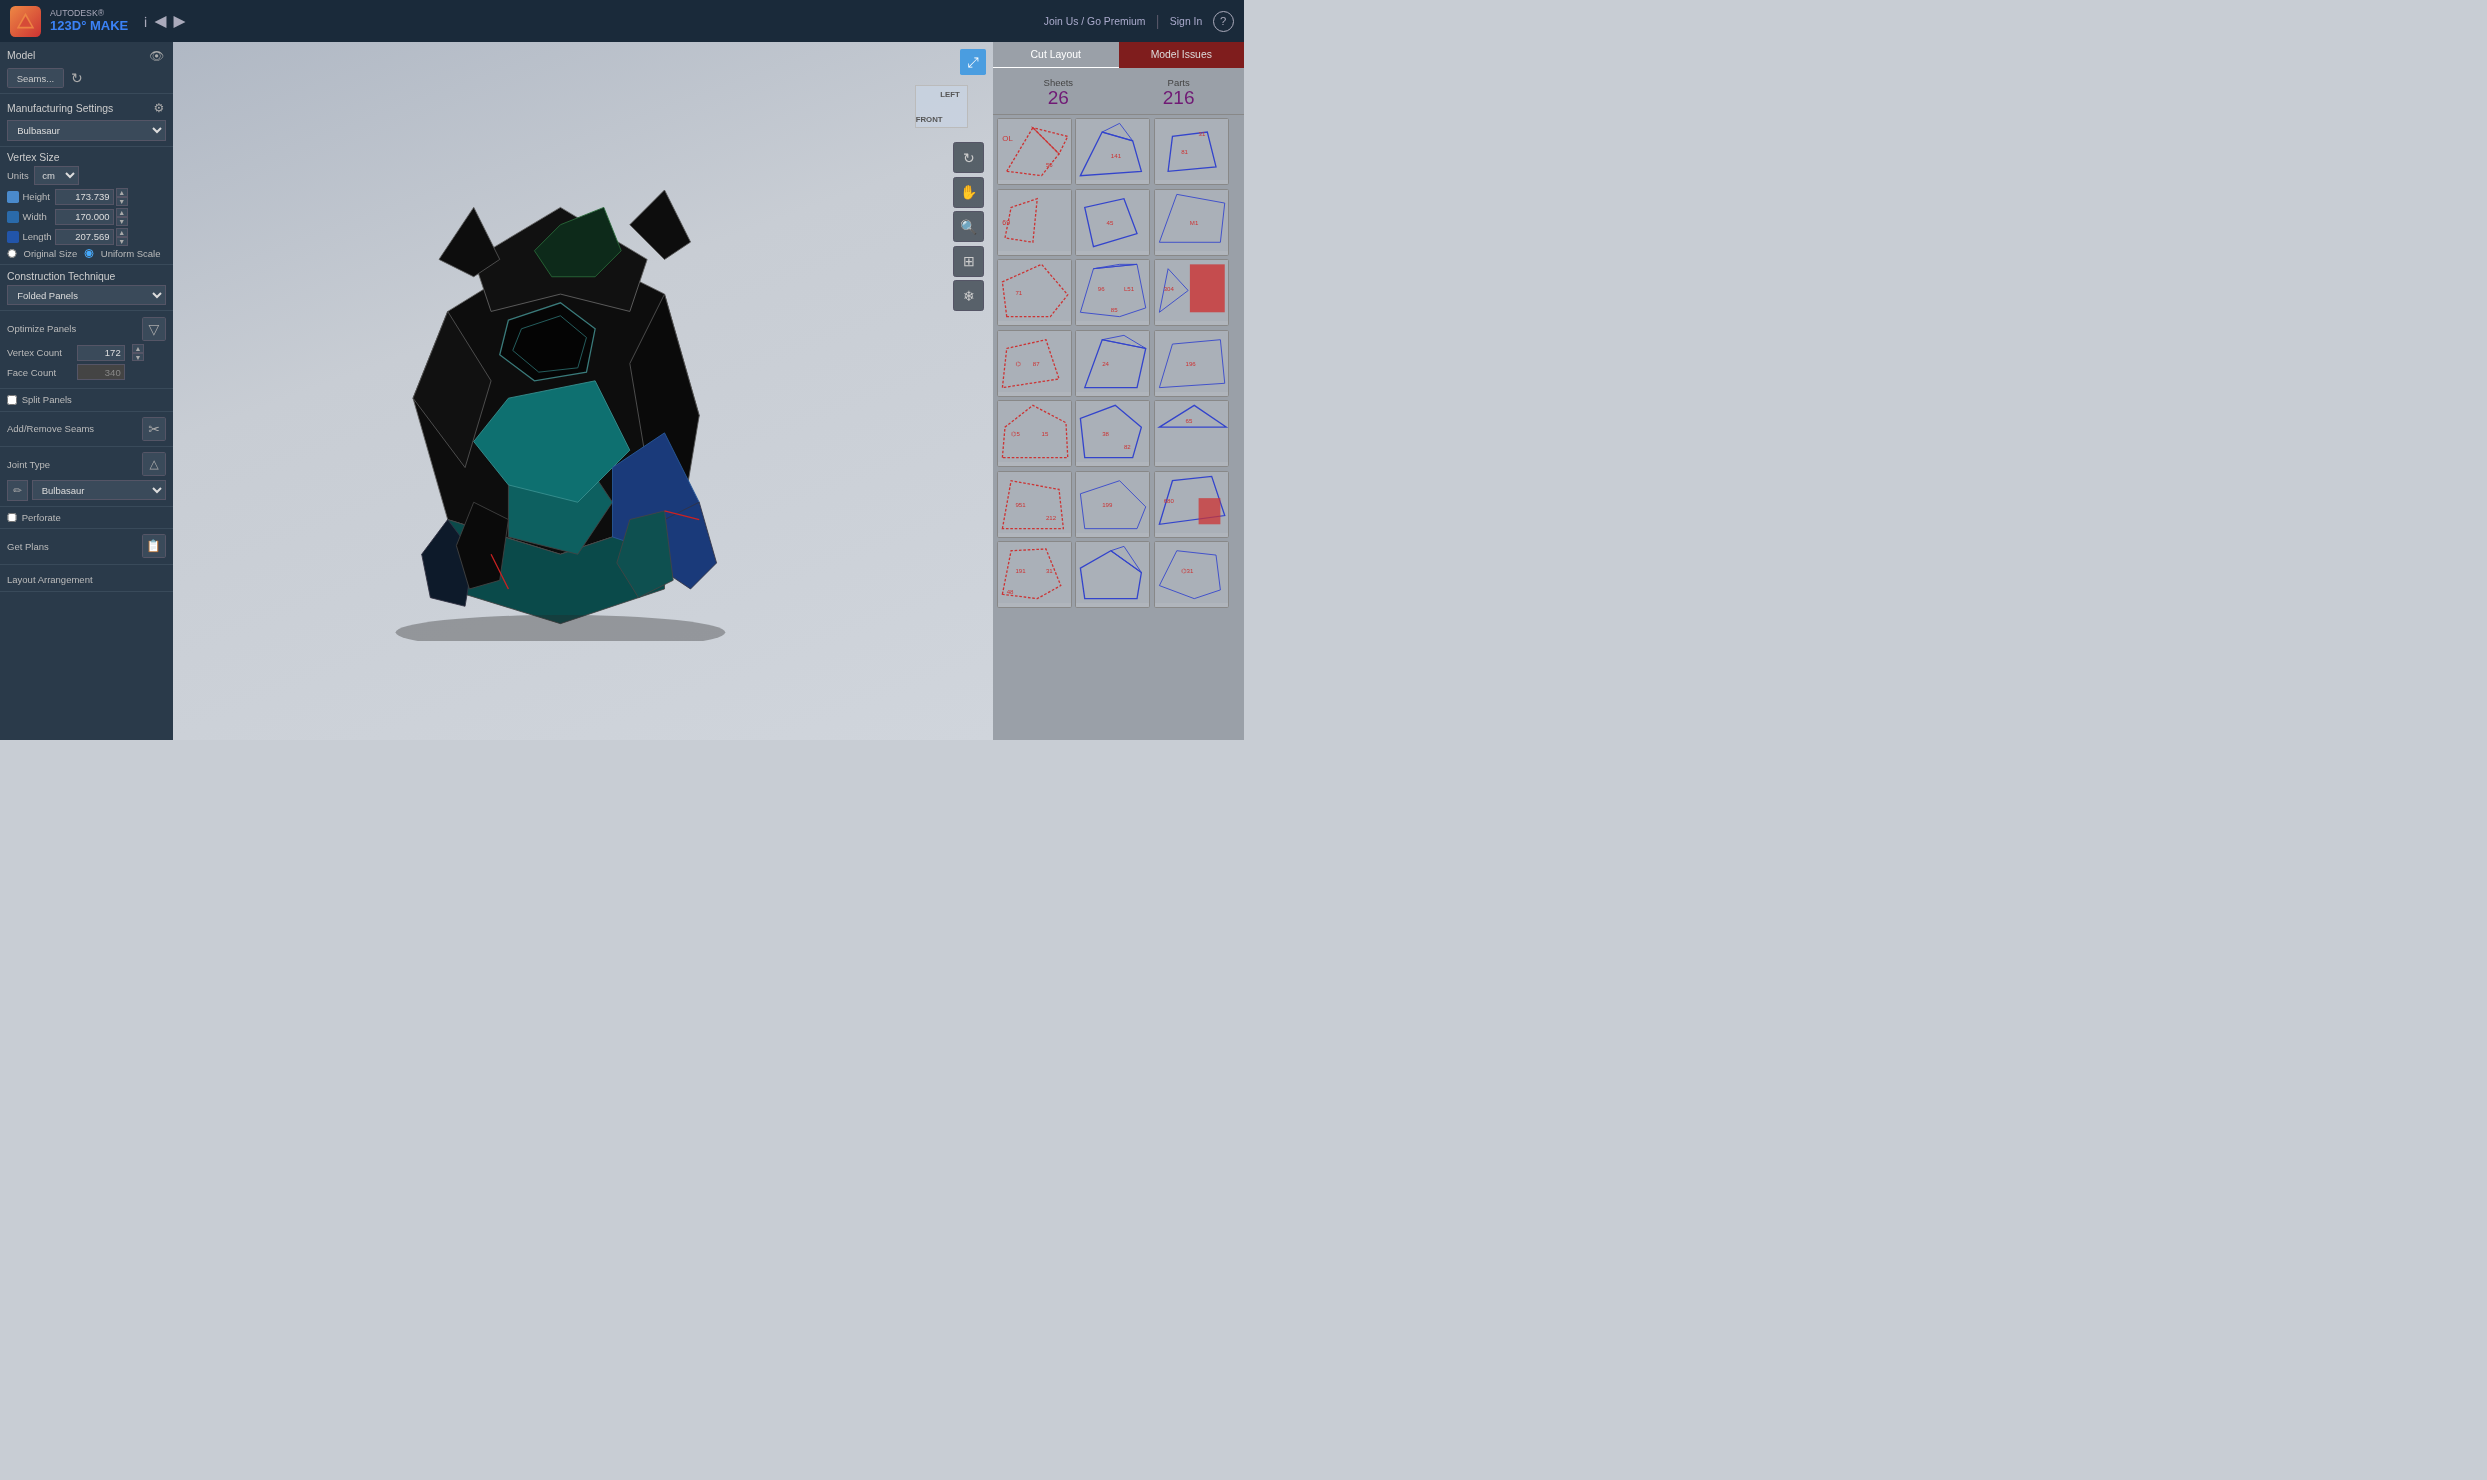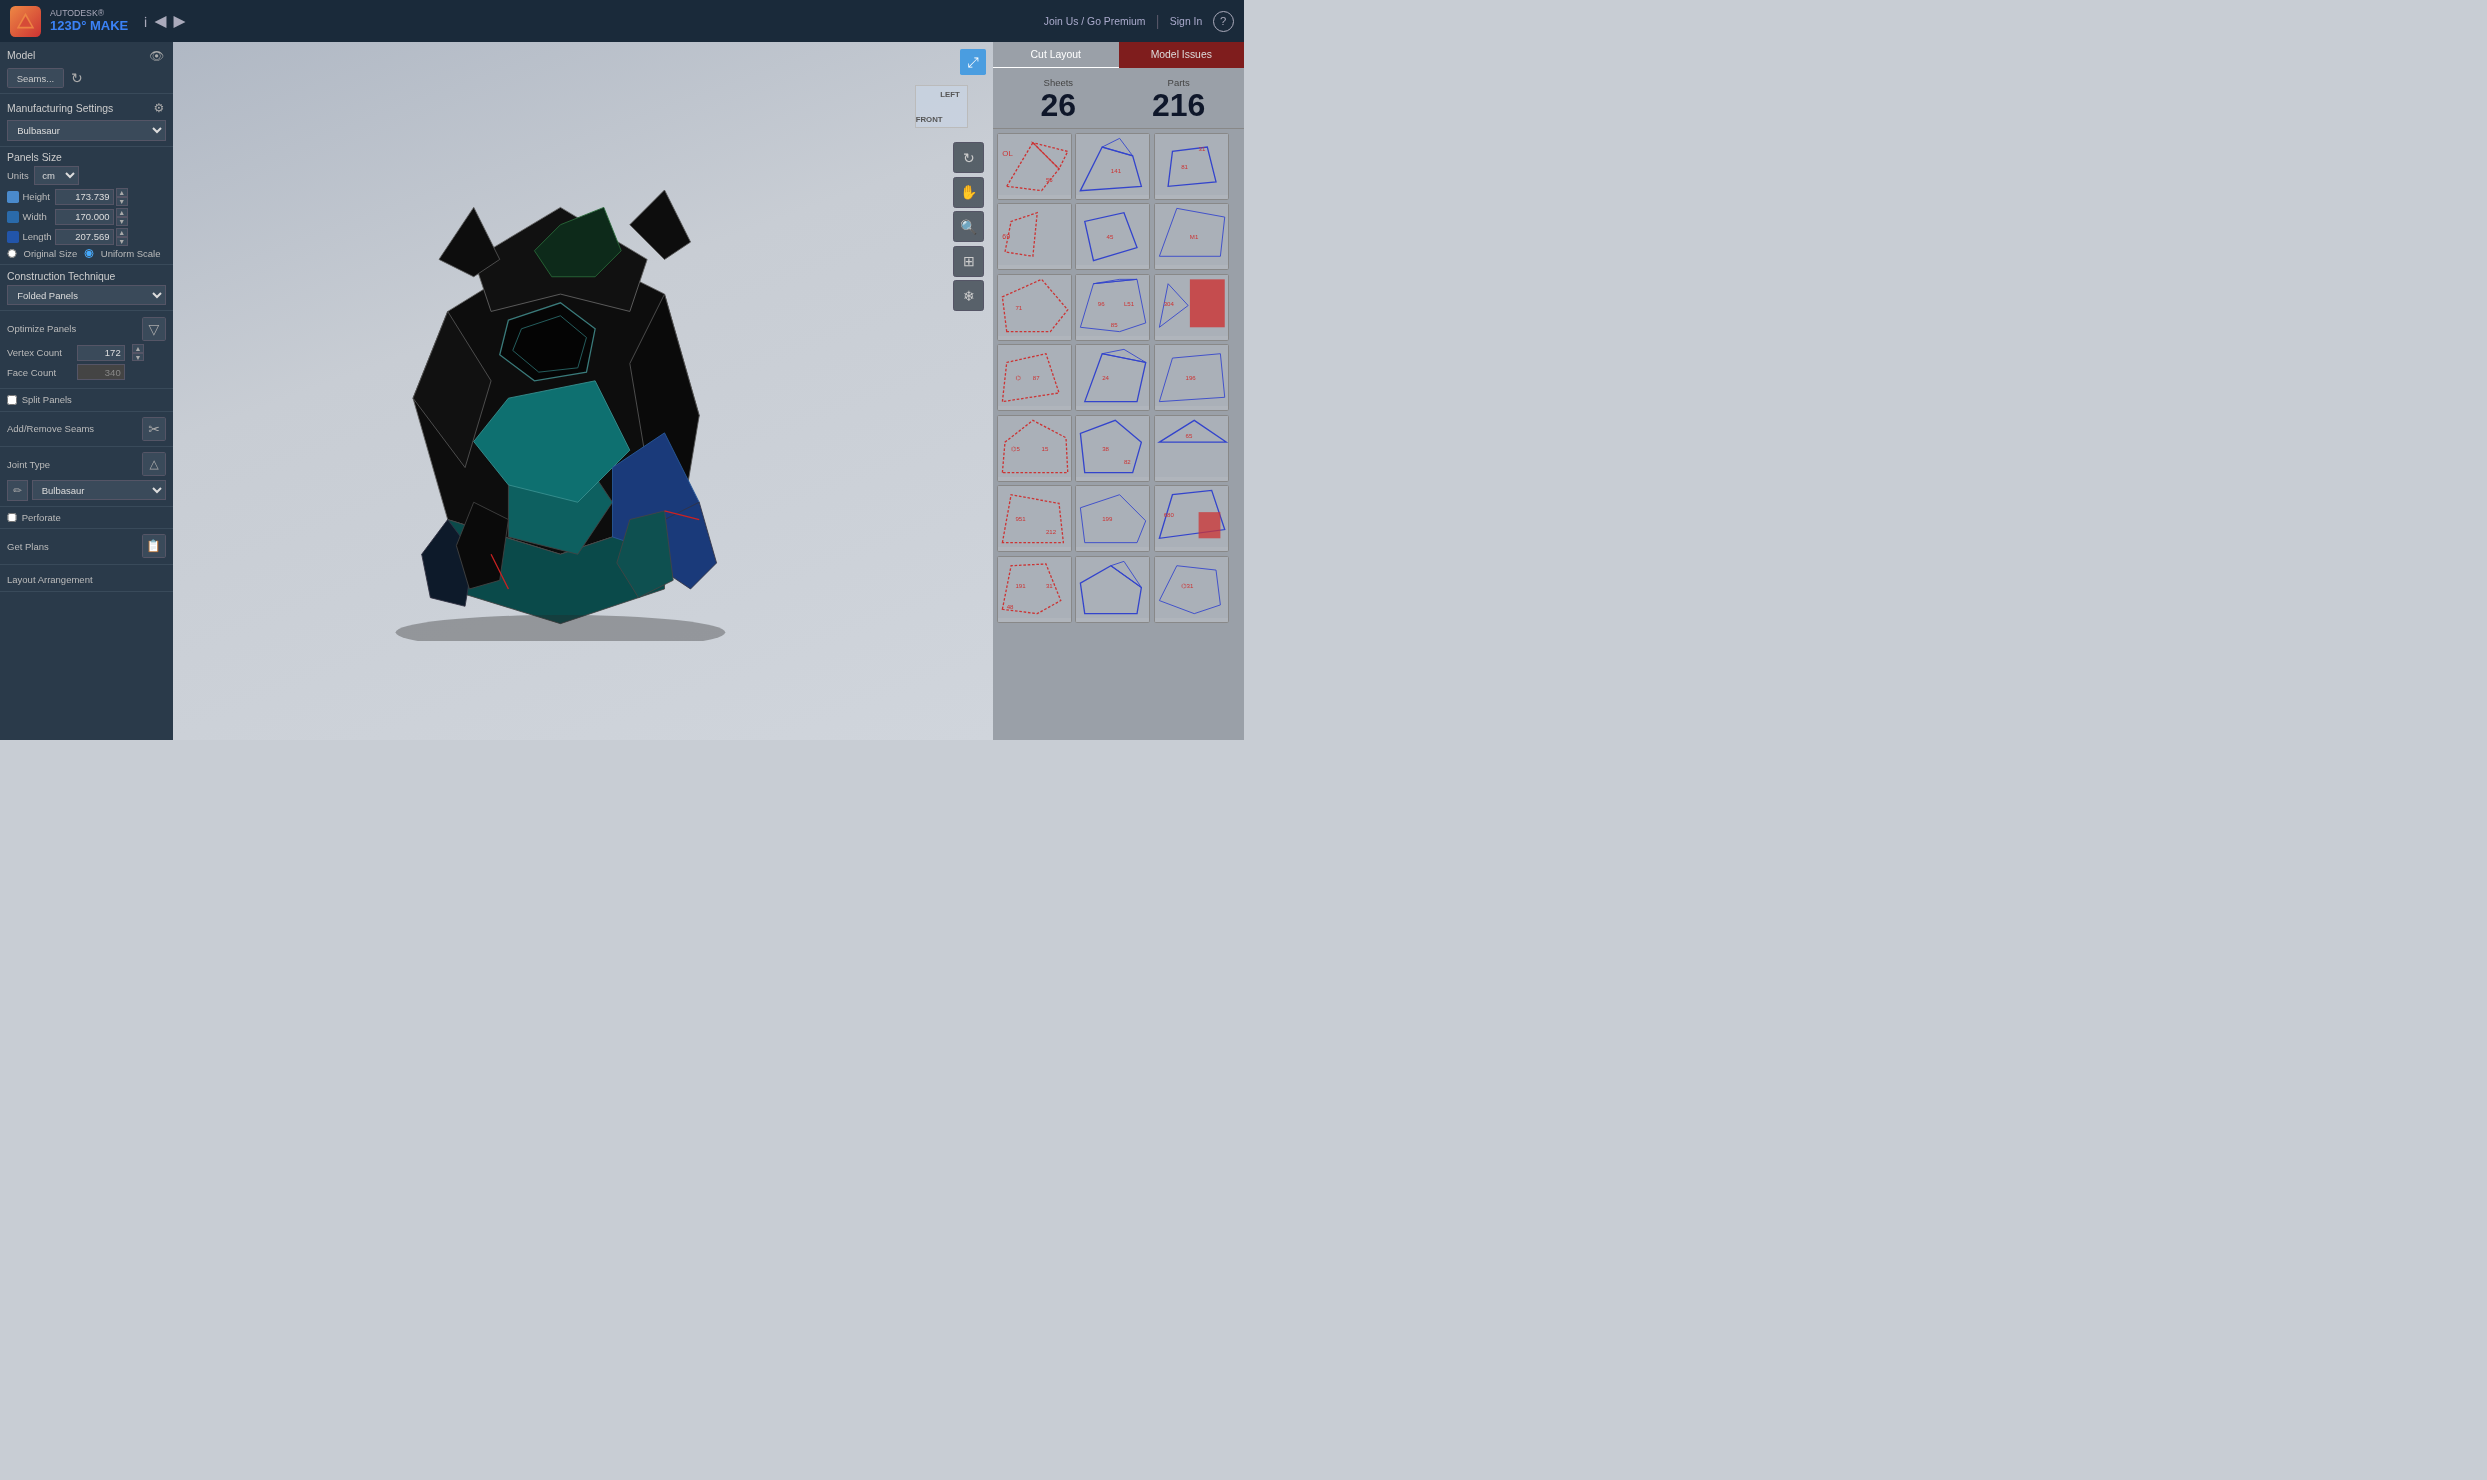"26" .stat-value { color: #0f172a -> #701a75; font-size: 32px -> 19px; font-weight: bold -> normal }
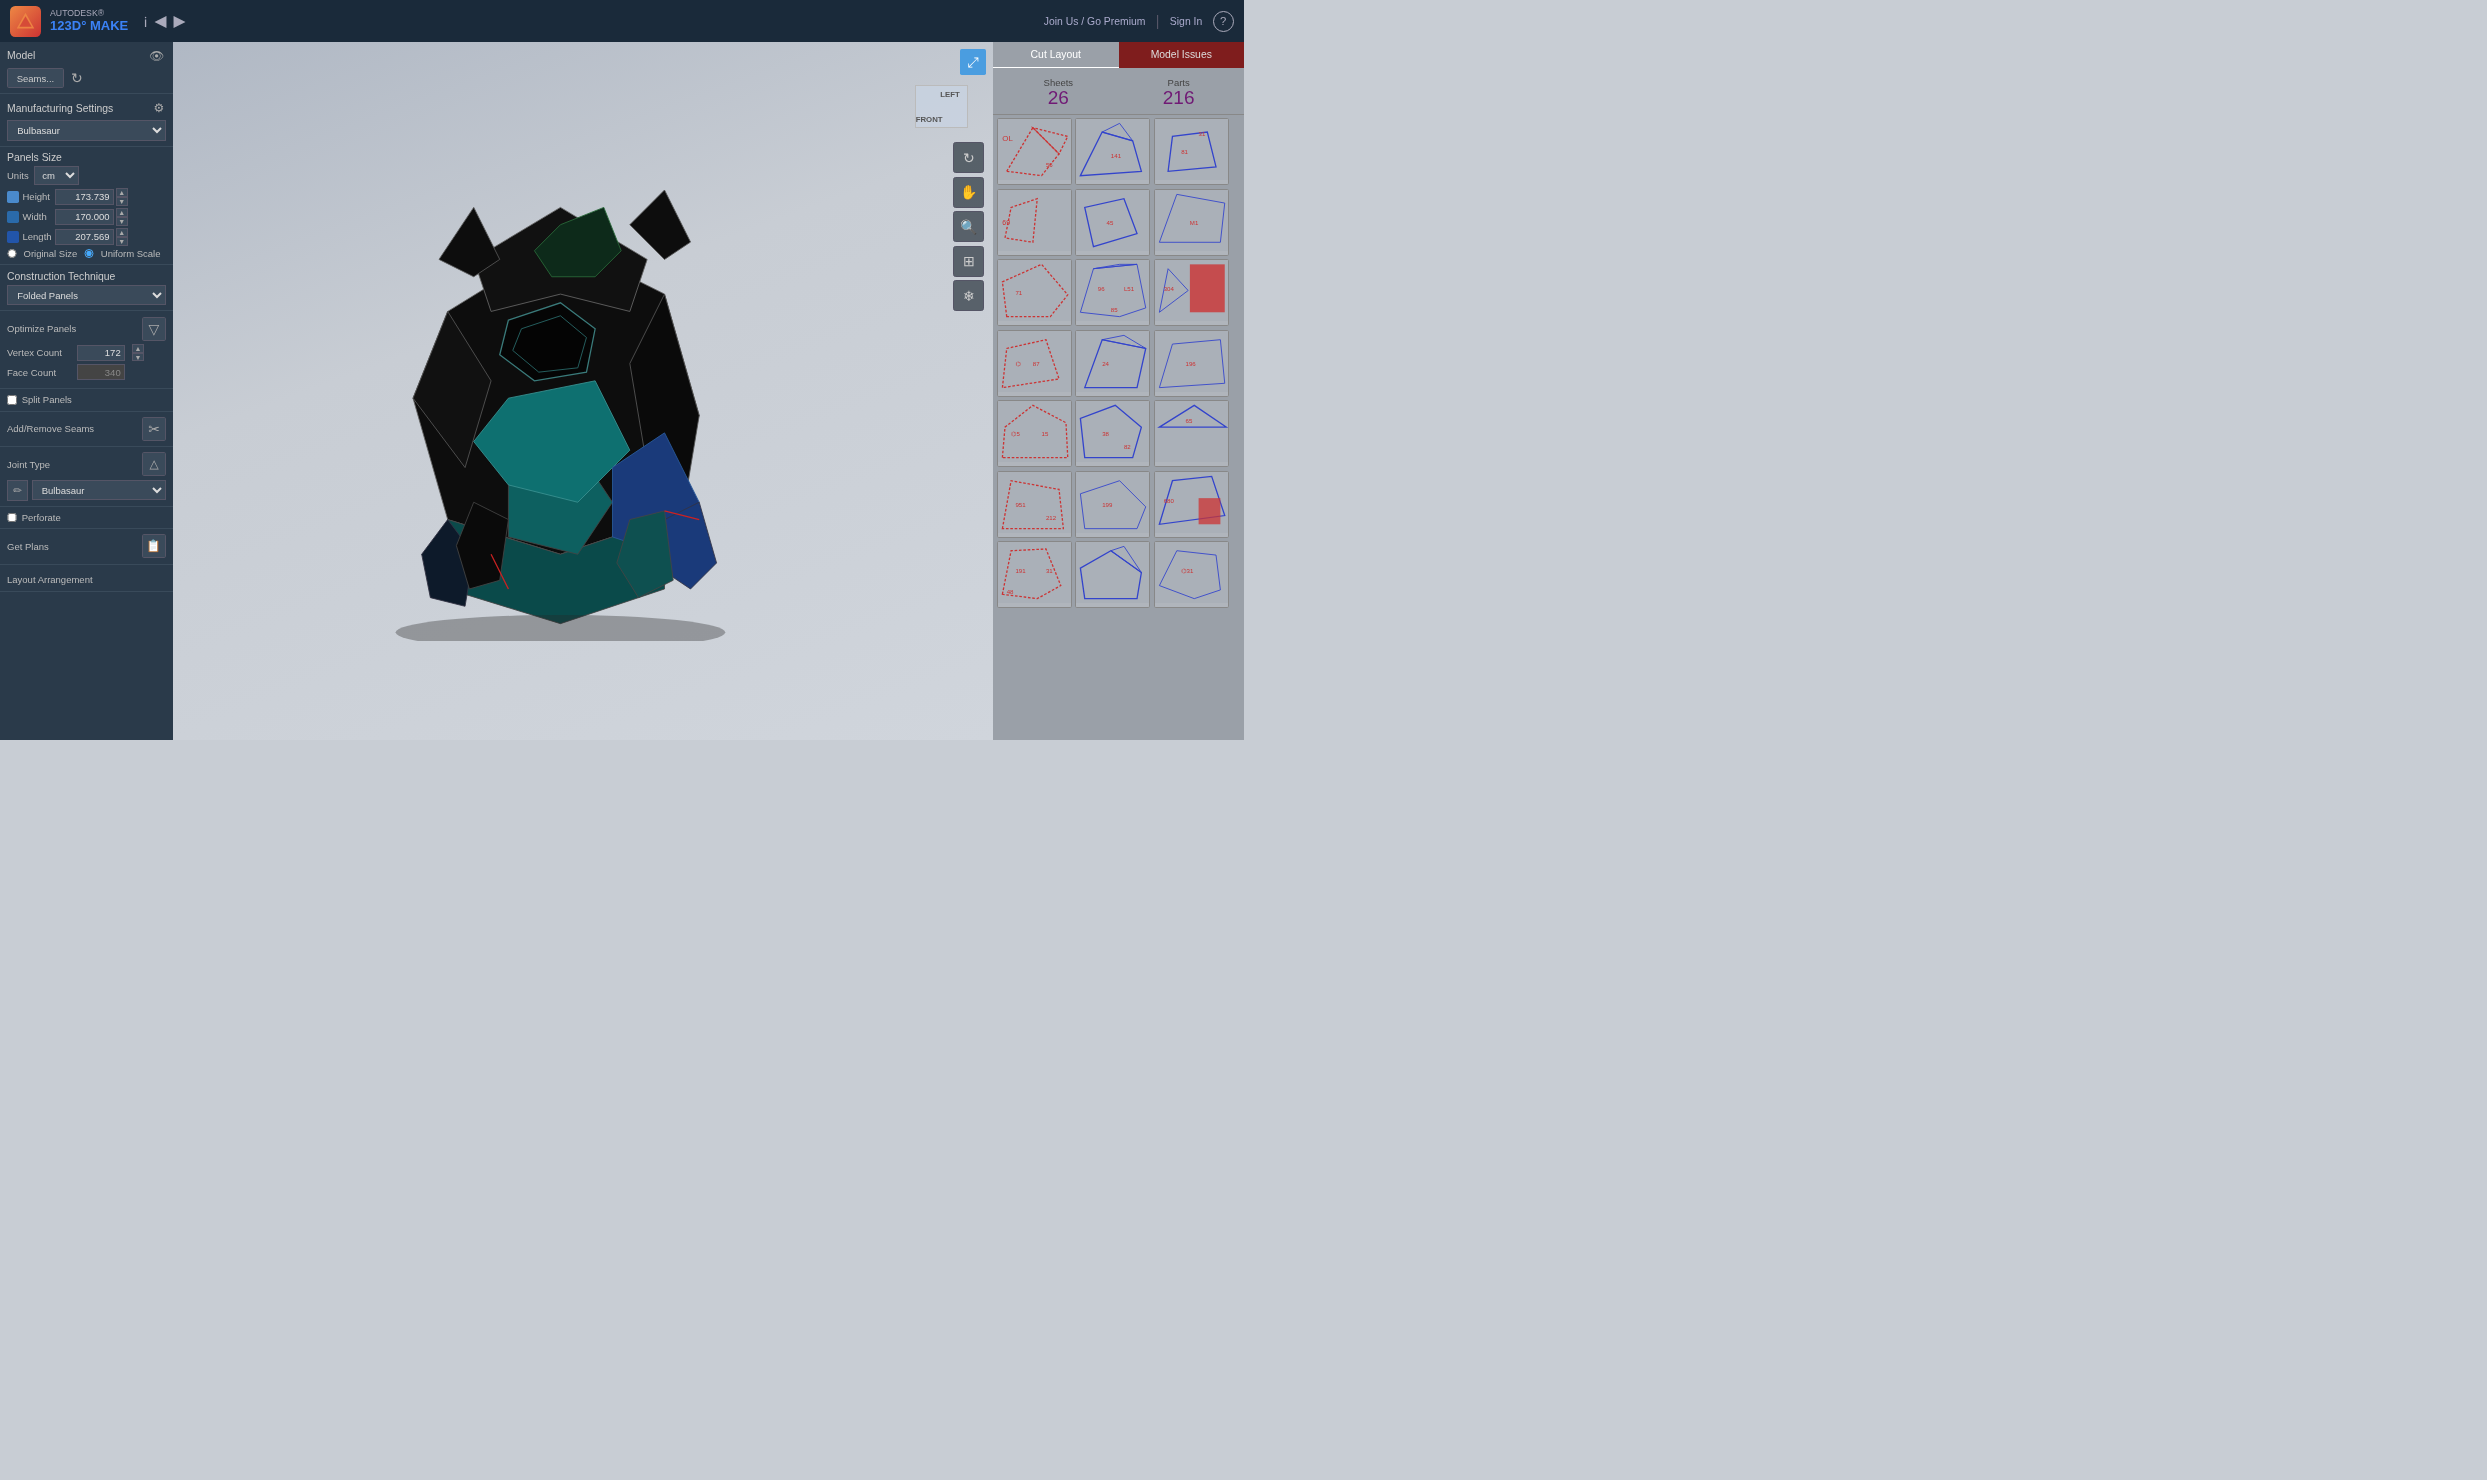"Panels Size" span { text: Panels -> Vertex }
